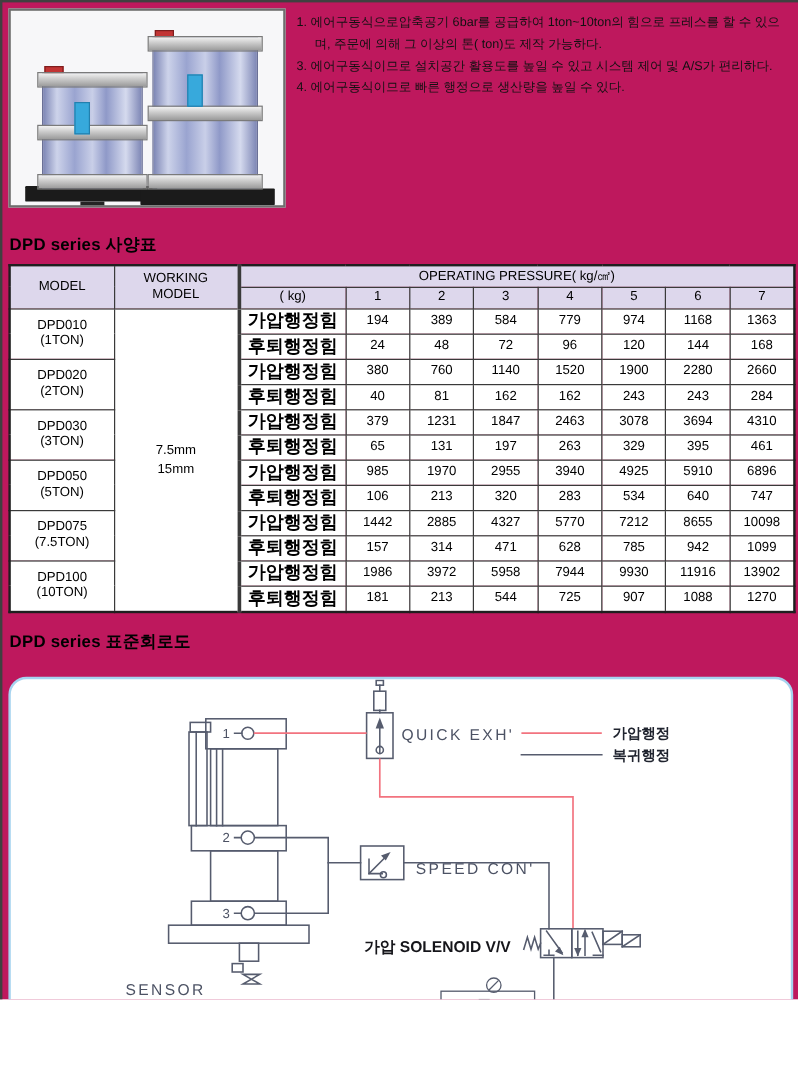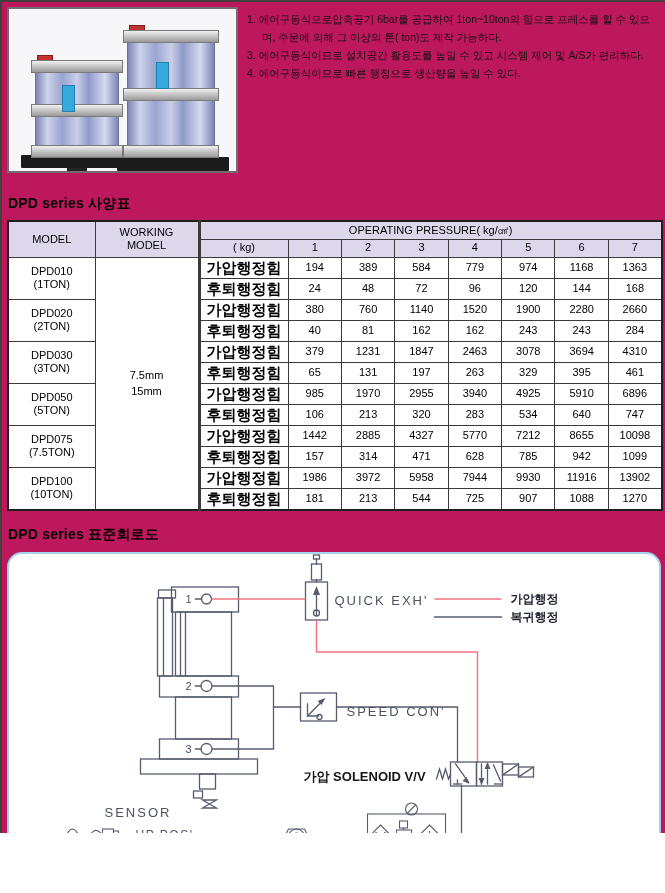"DPD series 표준회로도" .section-heading.second { margin-bottom: 8px -> 20px }
